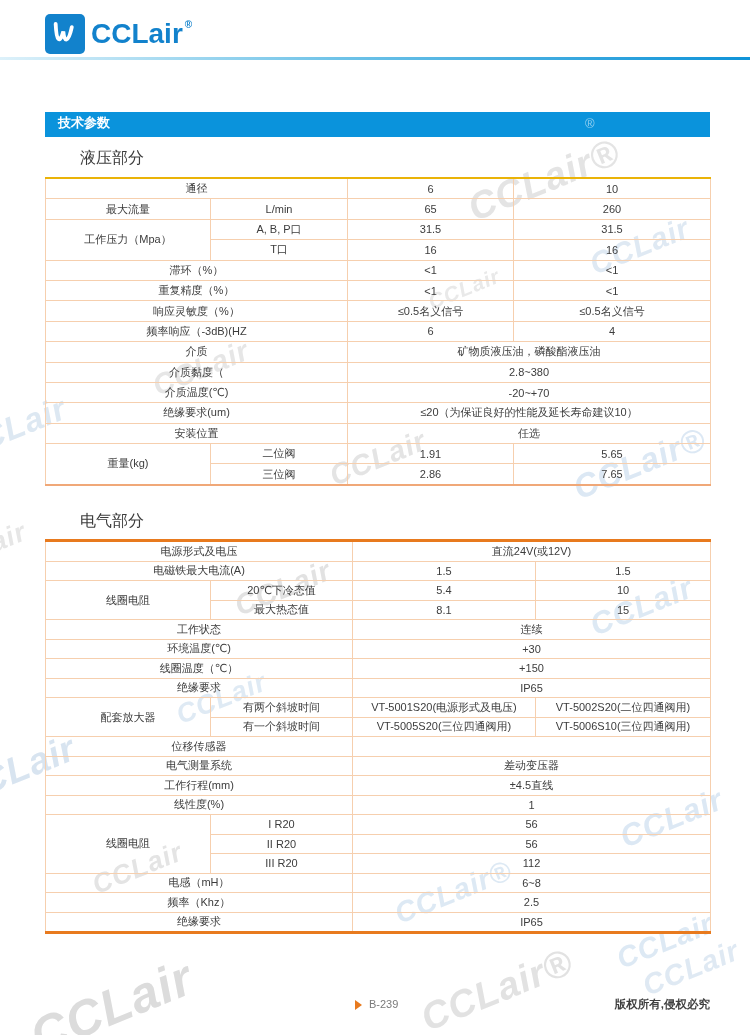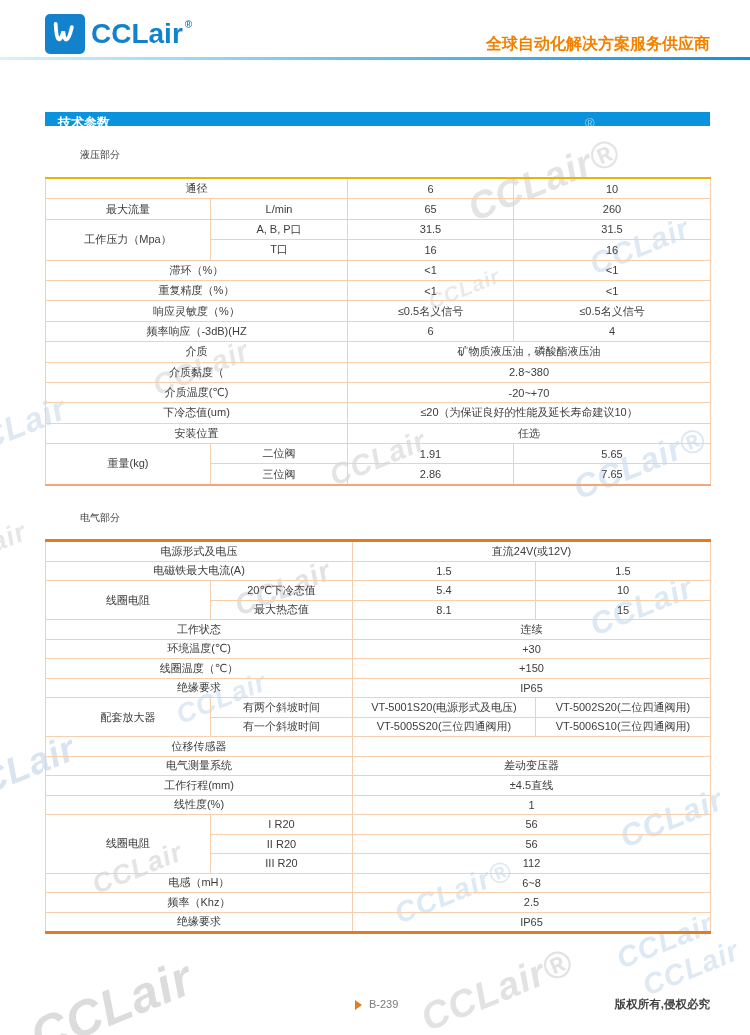"全球自动化解决方案服务供应商" div.tagline { html: <div>全球自动化解决方案服务供应商</div> -> none }
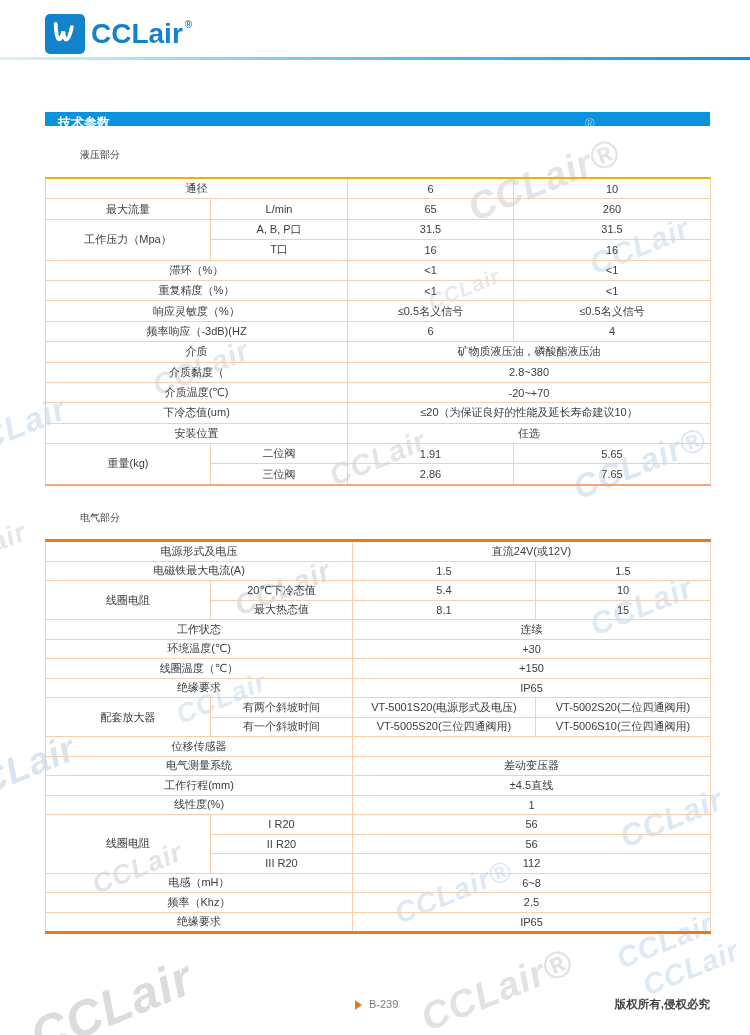"技术参数" .banner { height: 14px -> 25px }
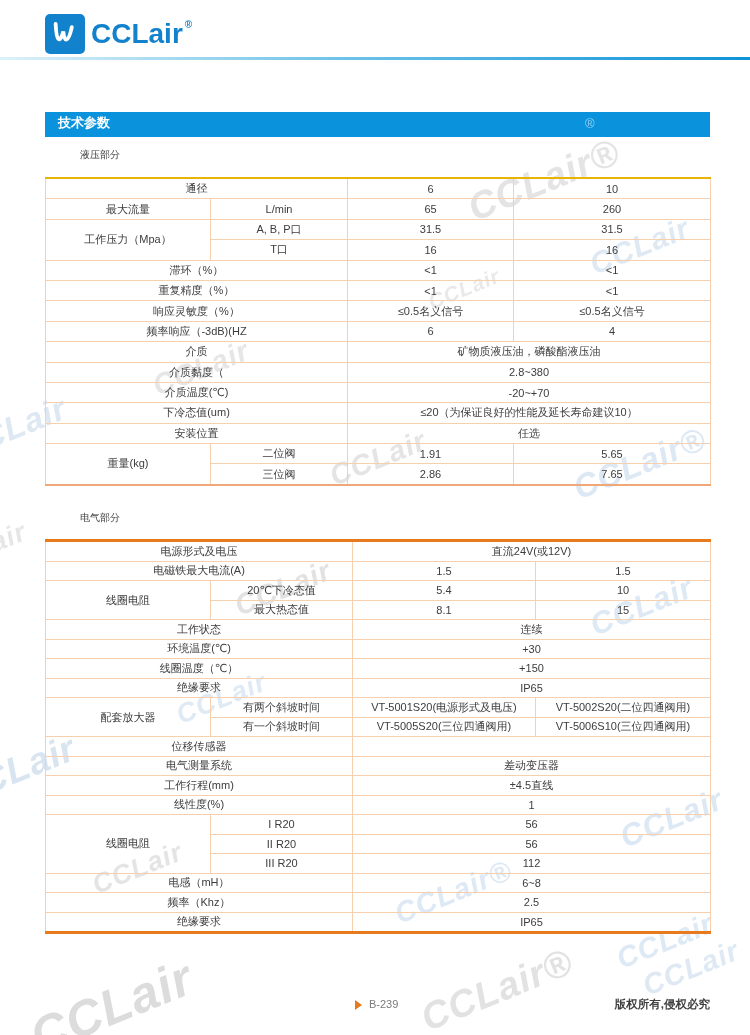"液压部分" .sec-title { font-size: 10px -> 16px }
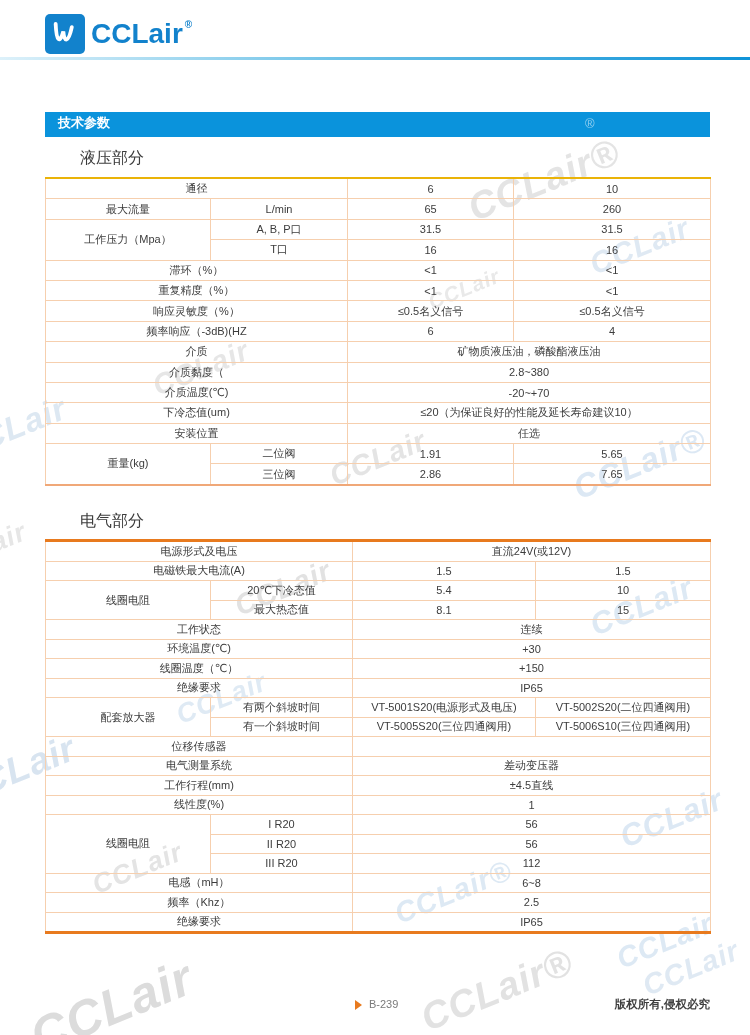"下冷态值(um)" td { text: 下冷态值 -> 绝缘要求 }
